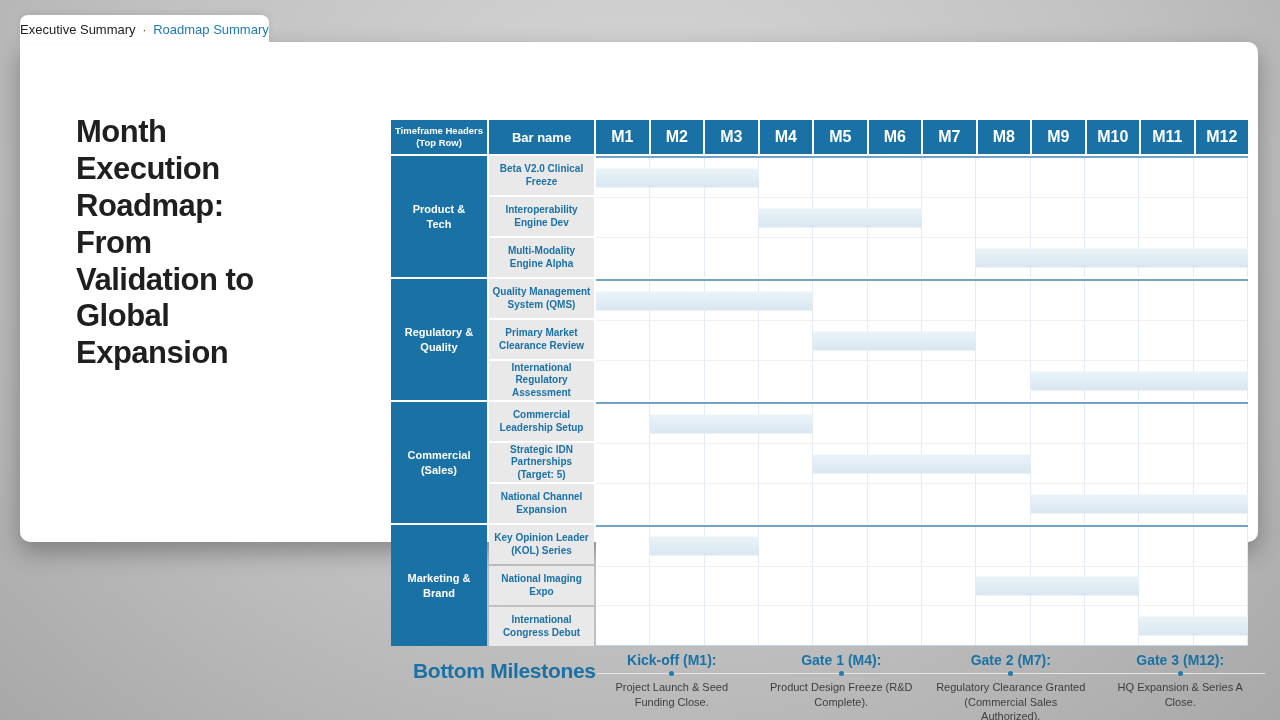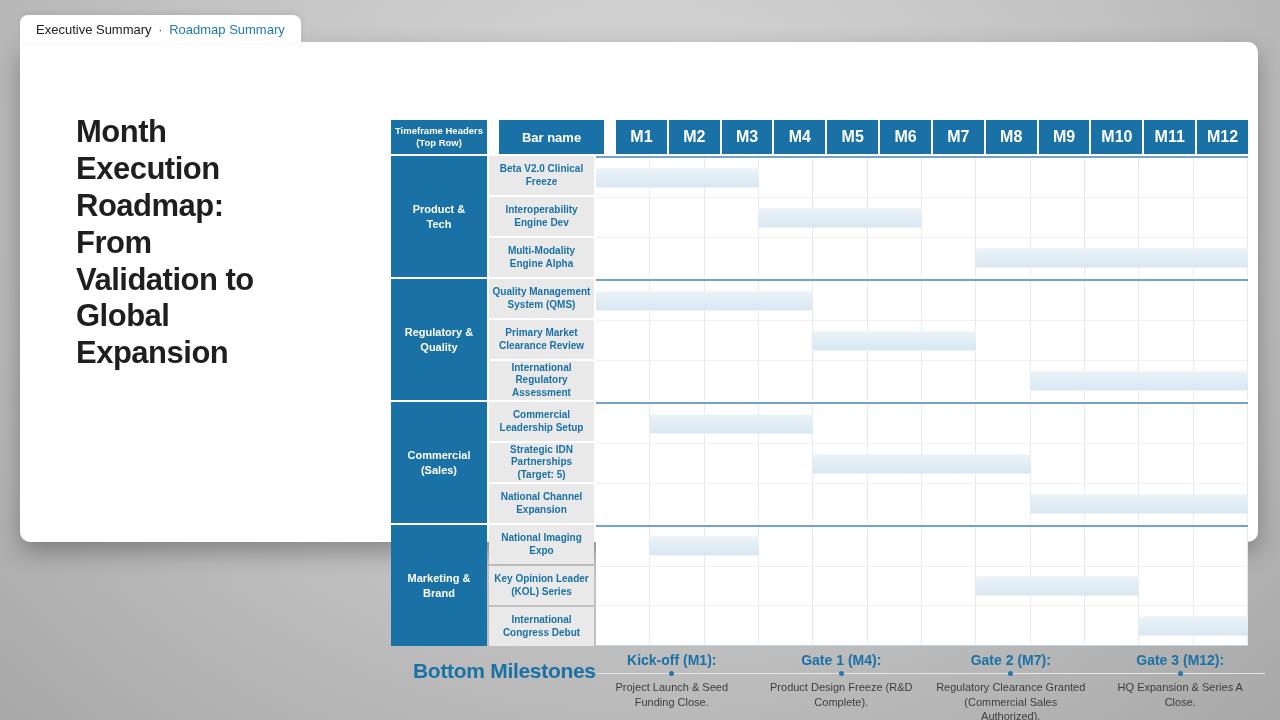"Executive Summary · Roadmap Summary" .tab { padding: 0 16px -> 0 0 }
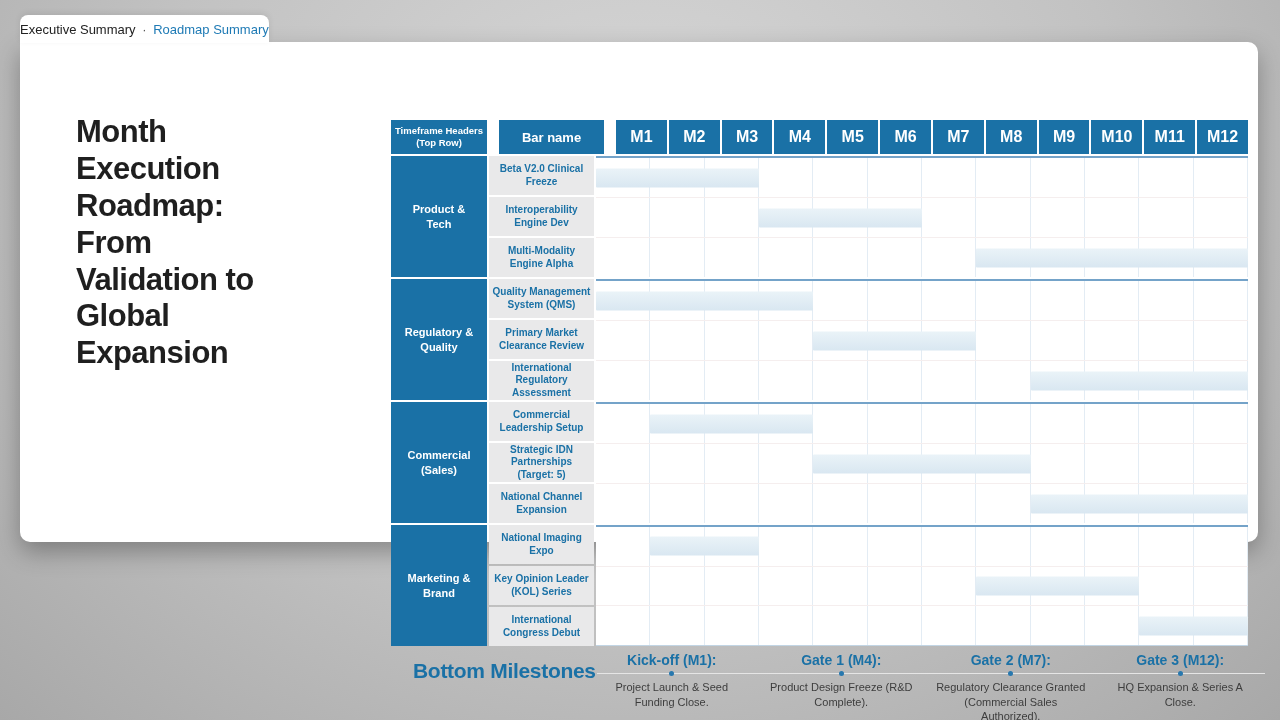"Timeframe Headers (Top Row)" .g-header { gap: 12px -> 2px }
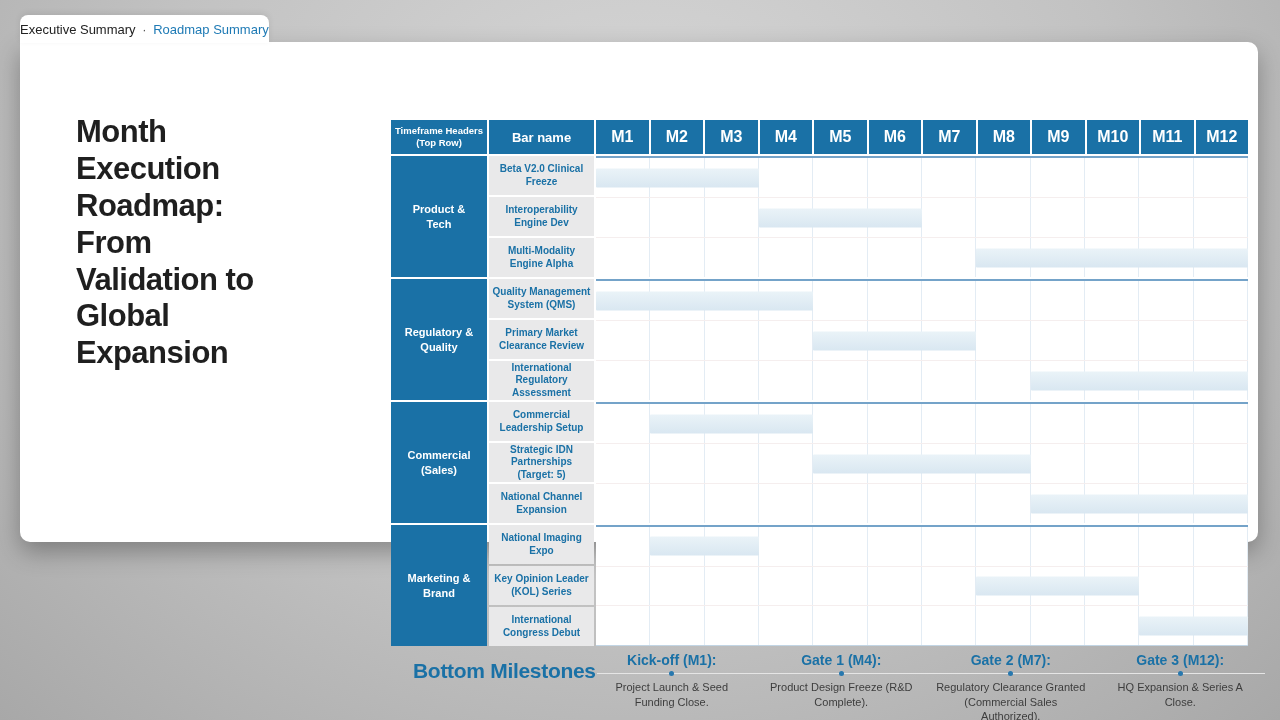"National Imaging Expo" div.name-cell { order: before "Key Opinion Leader (KOL) Series" -> after "Key Opinion Leader (KOL) Series" }
